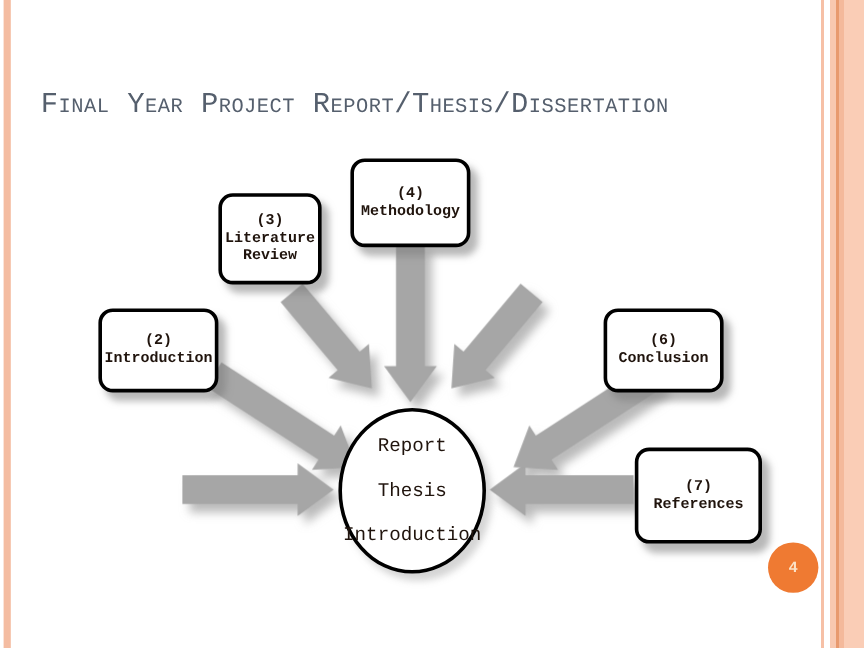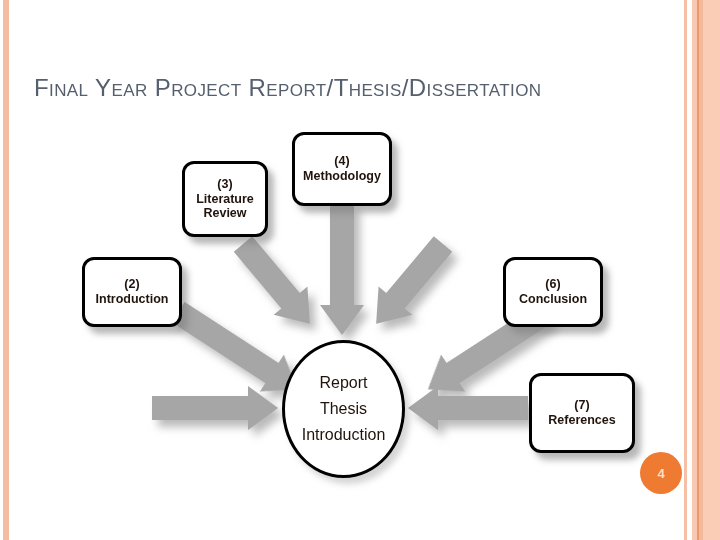"Final Year Project" .slide { font-family: Liberation Sans, sans-serif -> Liberation Mono, monospace }
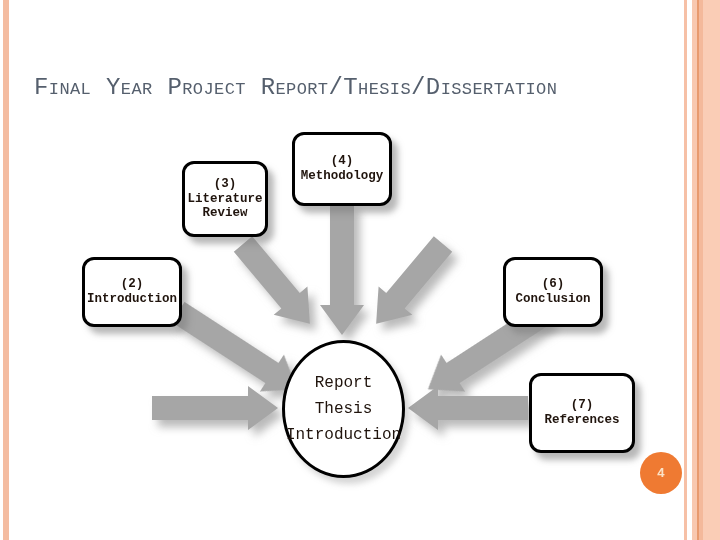"Report" .center-circle { gap: 10px -> 21px }
